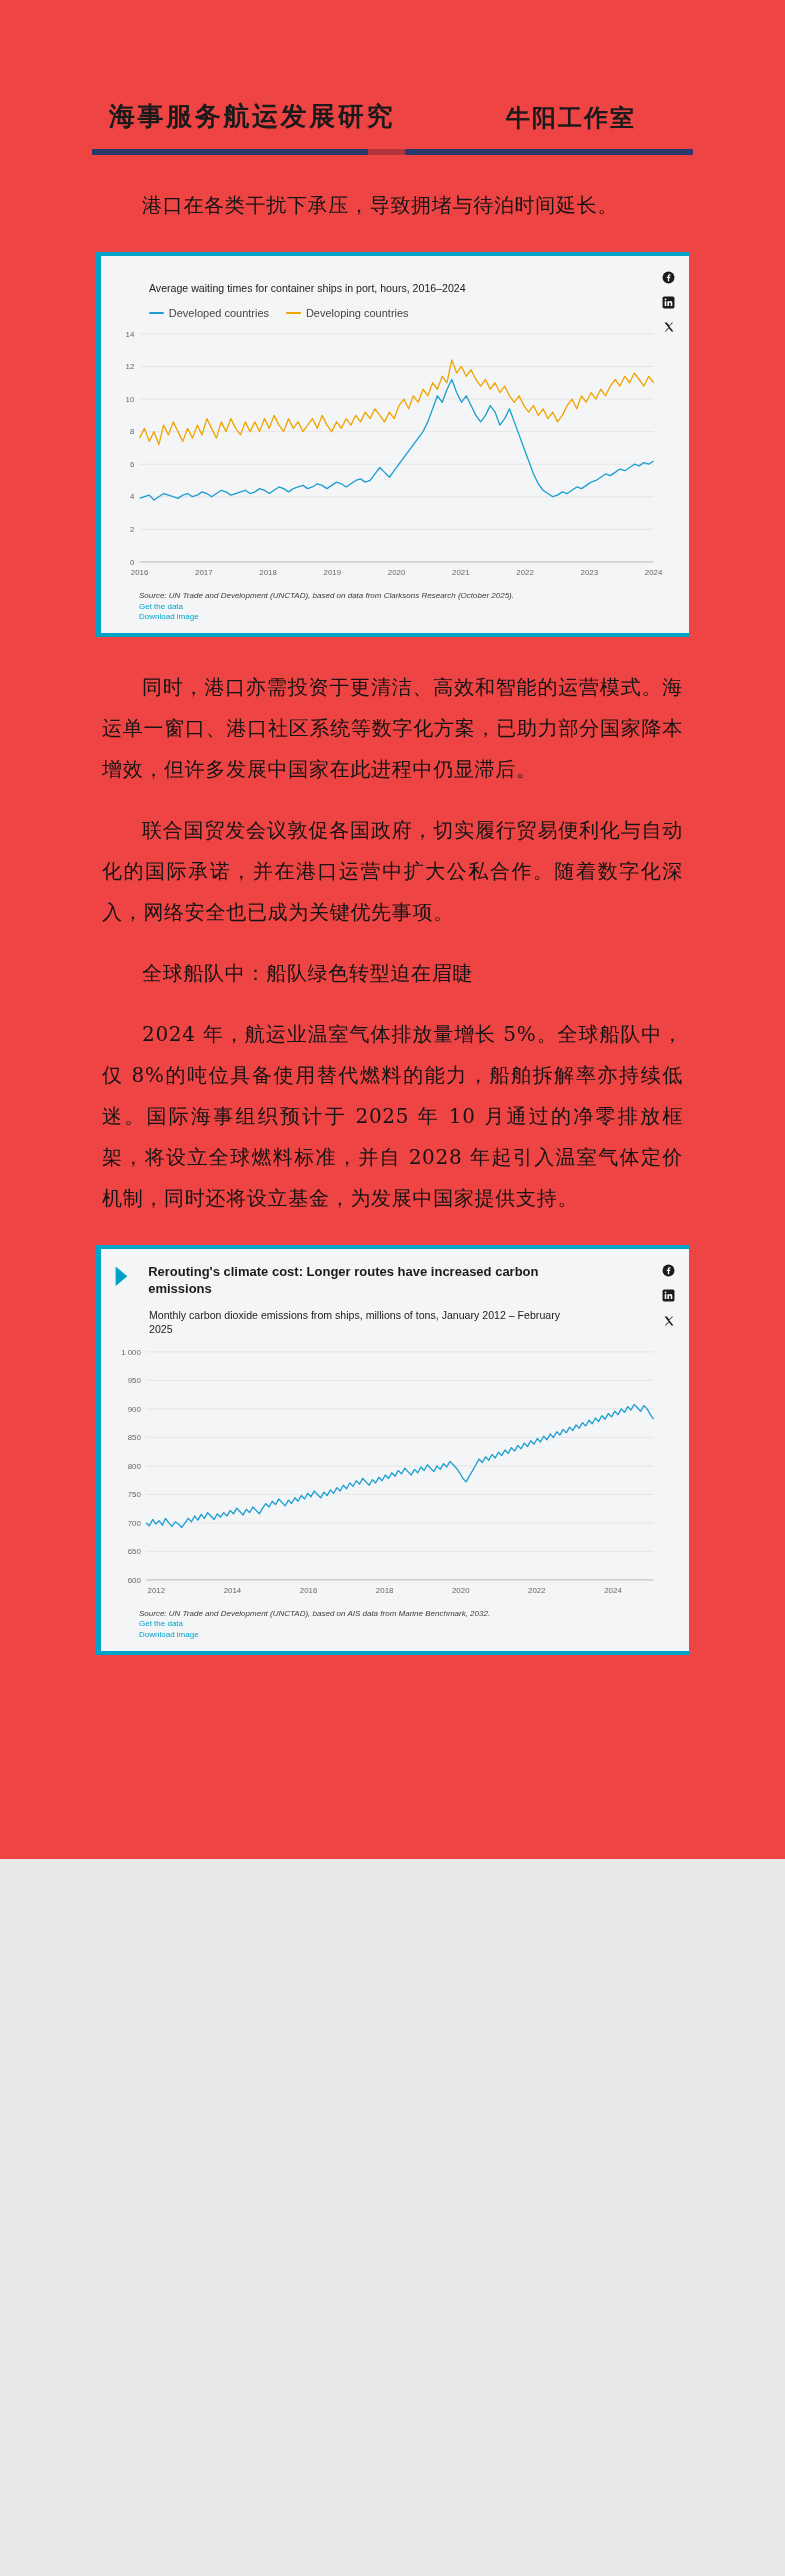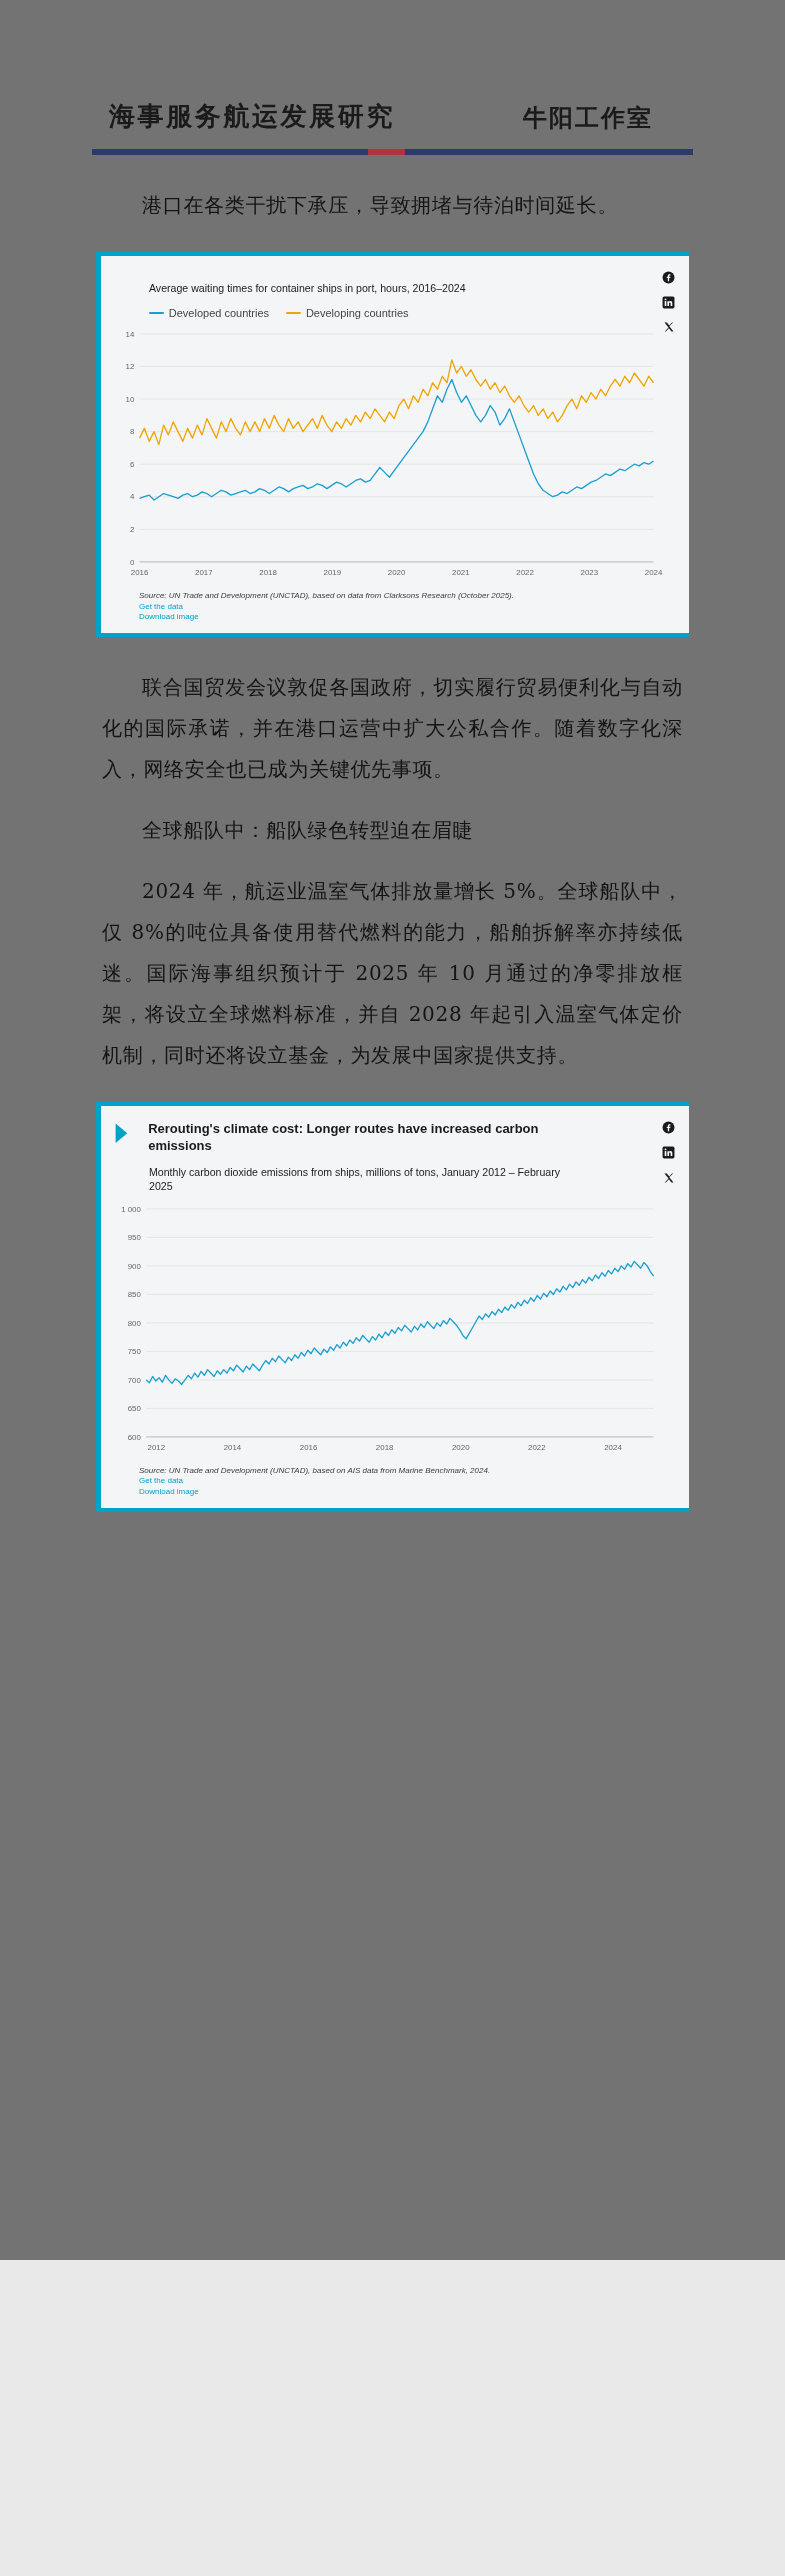"海事服务航运发展研究" .page { background: #737373 -> #ef4444; height: 2260px -> 1859px }
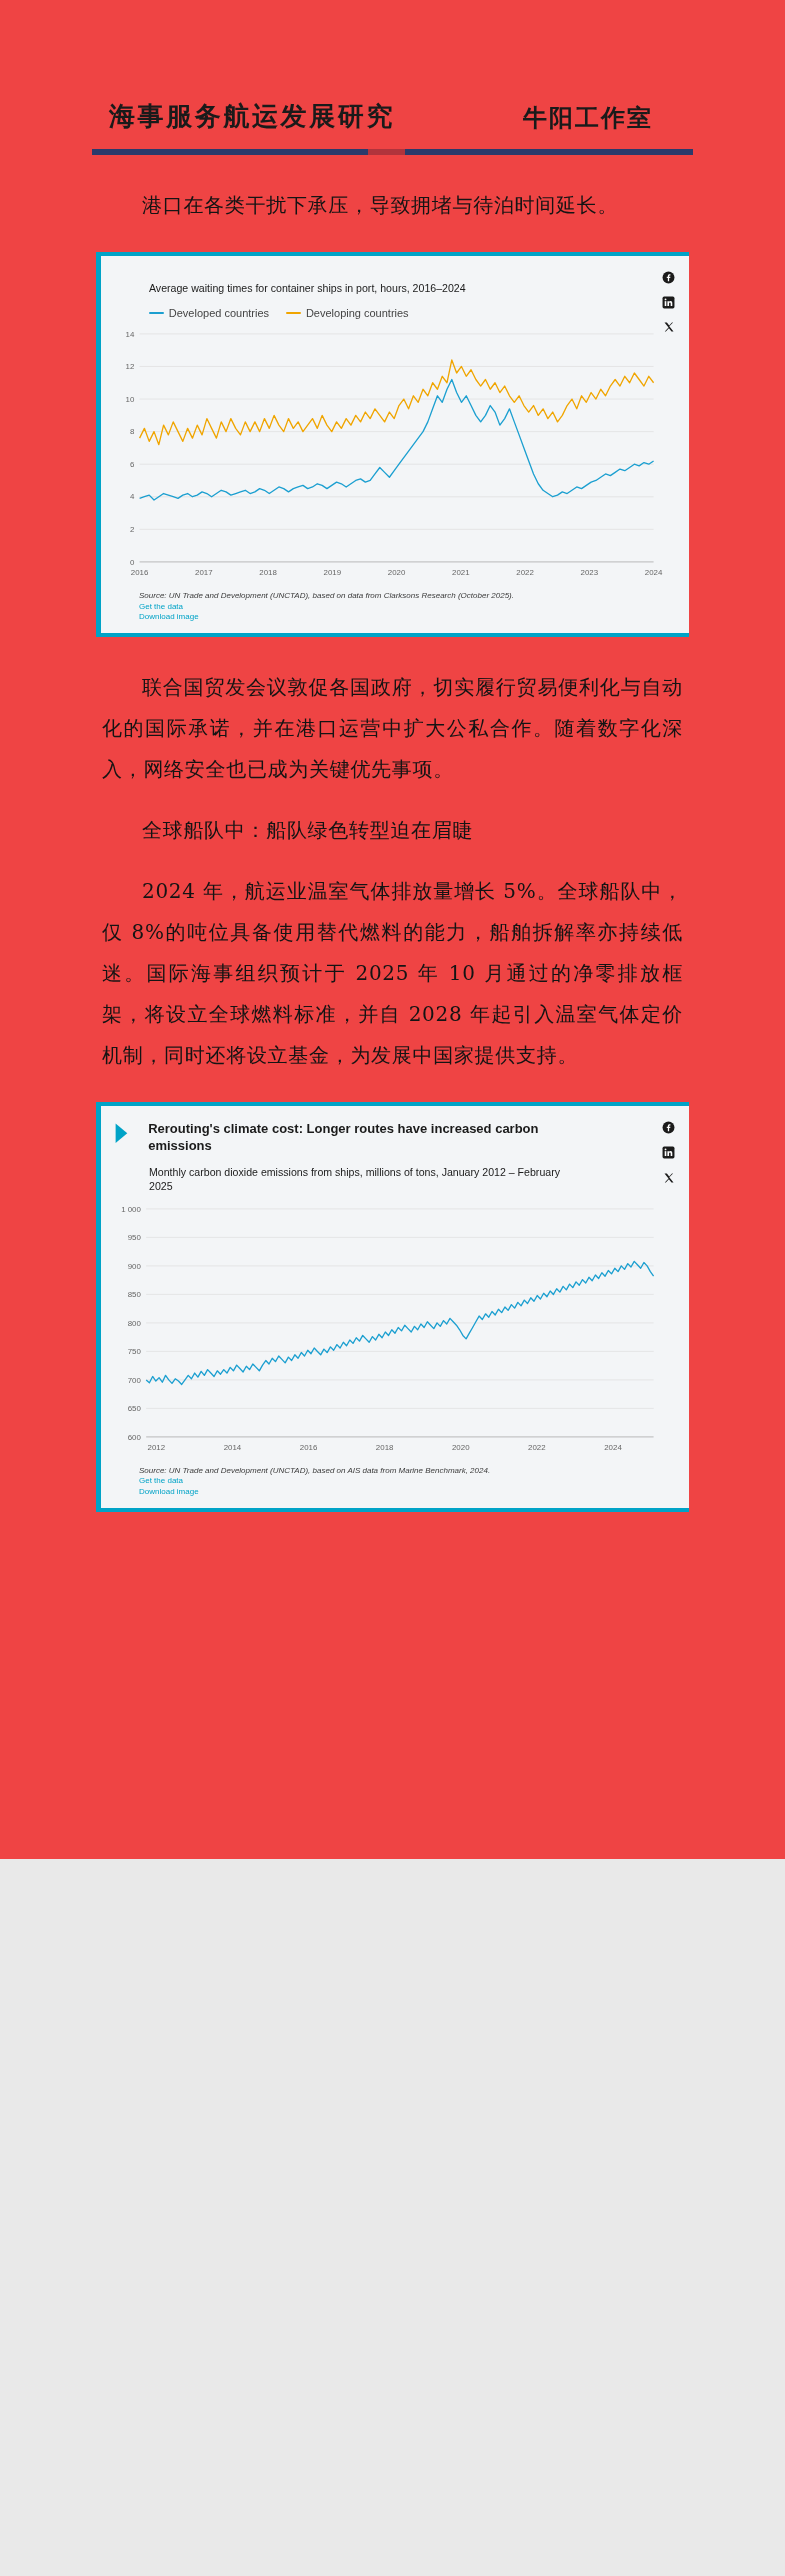"牛阳工作室" .header-studio { margin-right: 23px -> 40px }
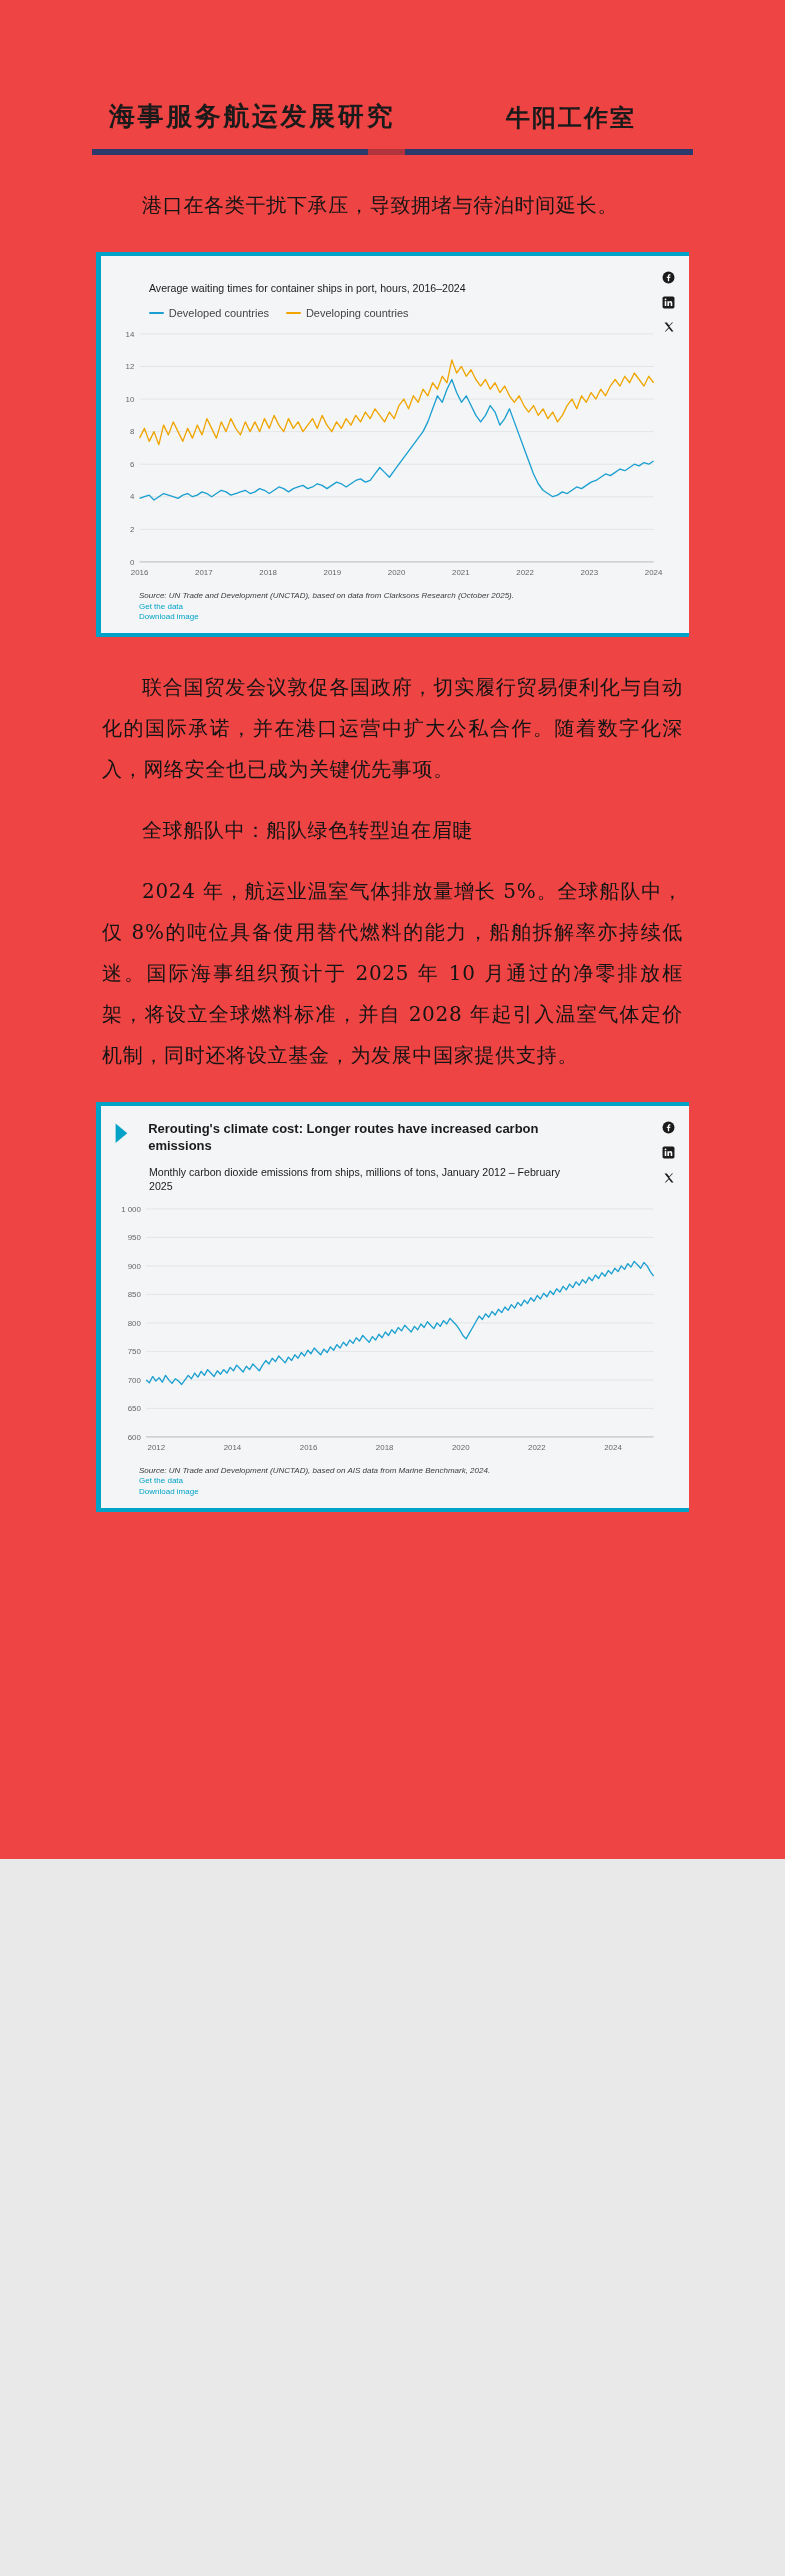"同时，港口亦需投资于更清洁、高效和智能的运营模式。海运单一窗口、港口社区系统等数" p.para { html: none -> <p>同时，港口亦需投资于更清洁、高效和智能的运营模式。海运单一窗口、港口社区系统等数字化方案，已助力部分国家降本增效，但许多发展中国家在此进程中仍显滞后。</p> }
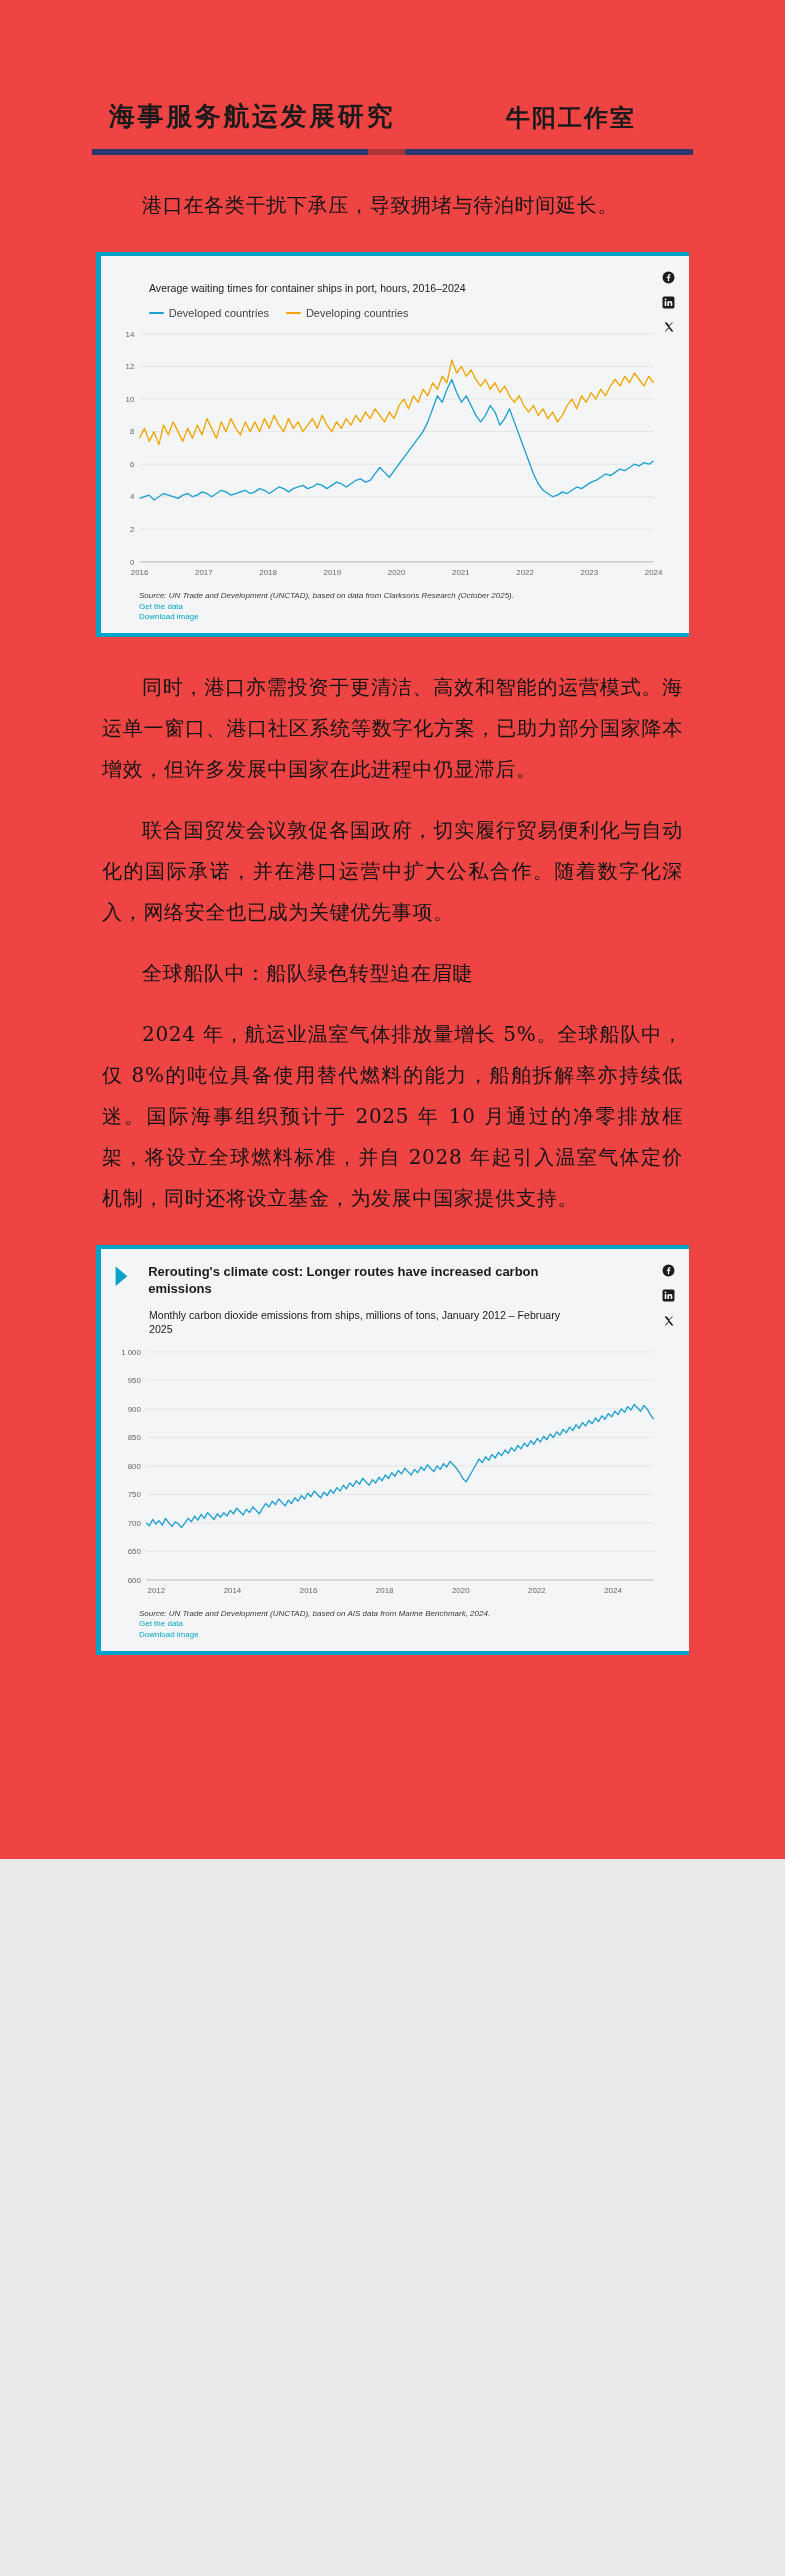"Source: UN Trade and Development (UNCTAD), based on AIS" div.fig-source { text: 2024 -> 2032 }
